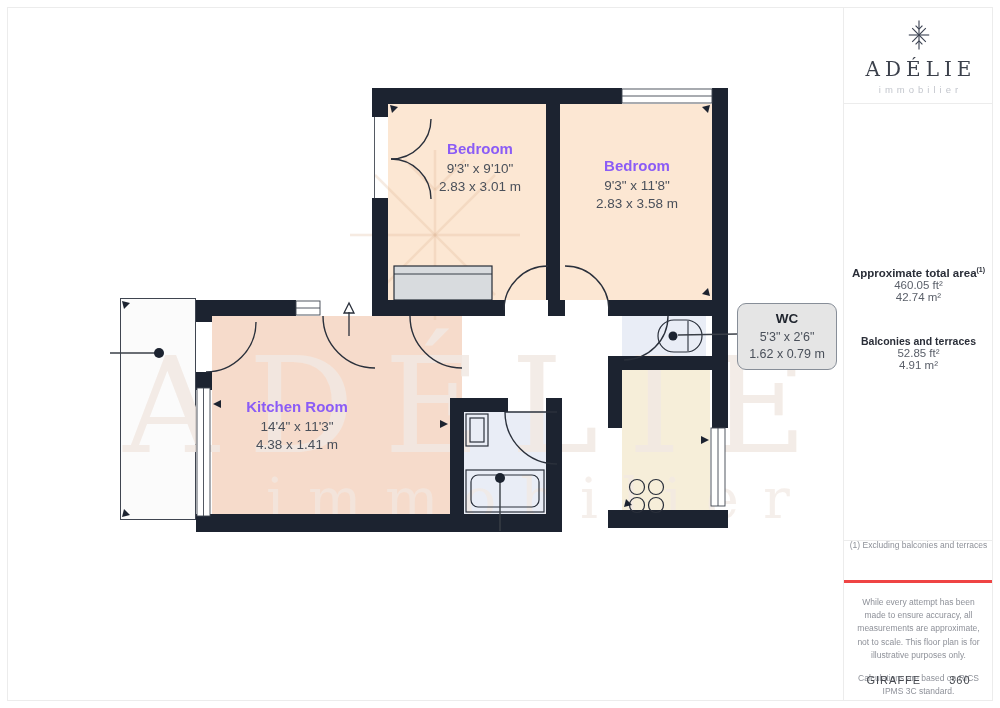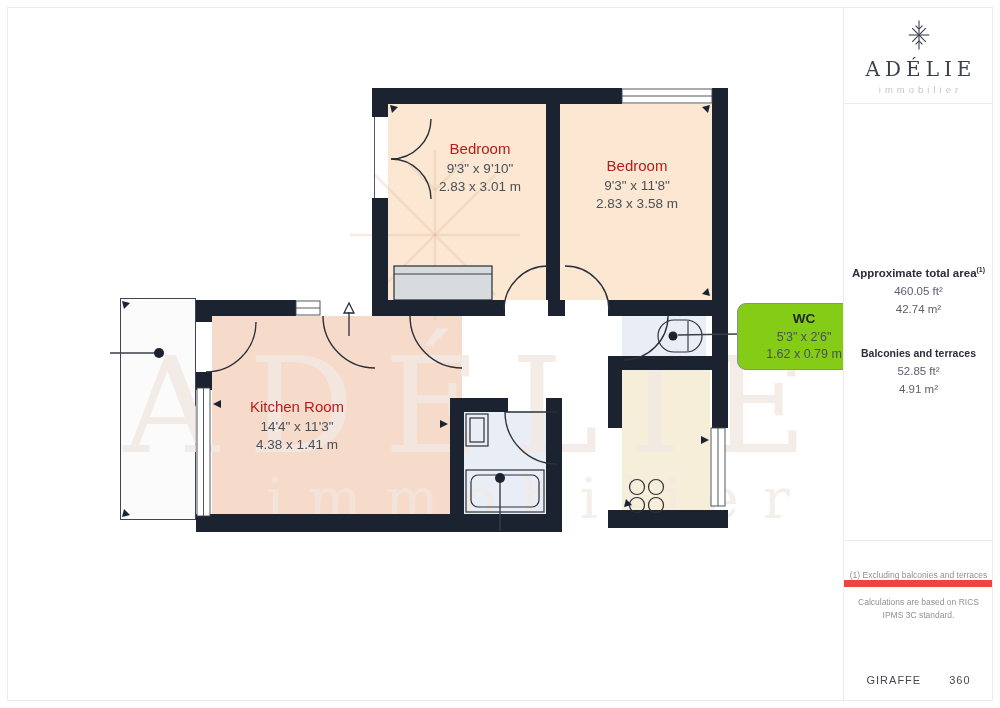"Bedroom" .room-label .rname { color: #b91c1c -> #8b5cf6; font-weight: normal -> bold }
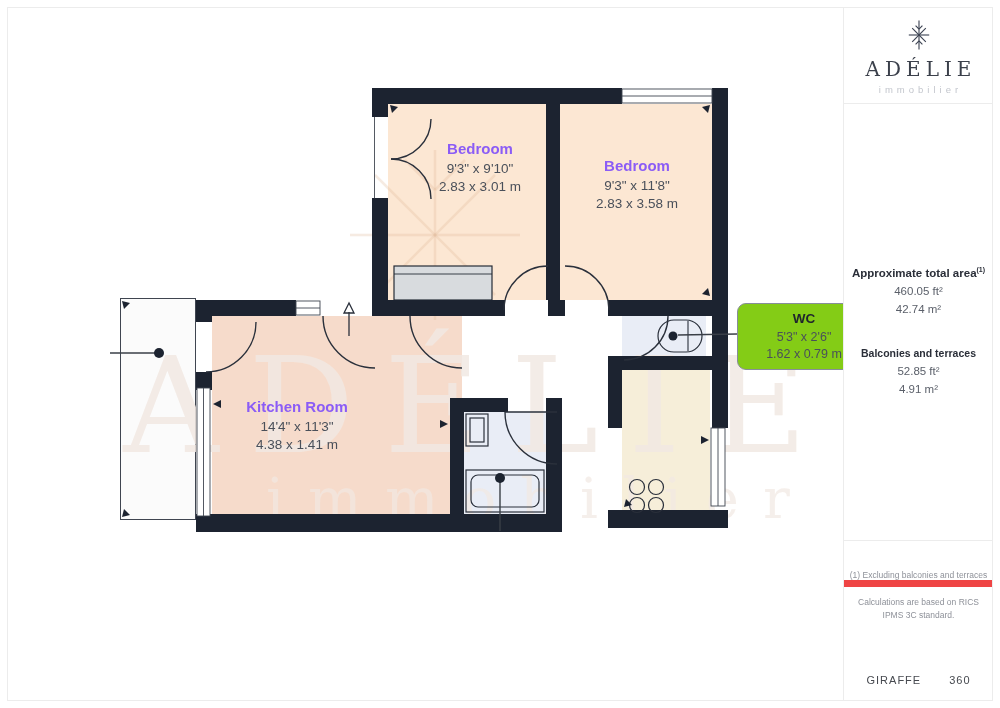"460.05 ft²" .area-val { margin-top: 6px -> none }
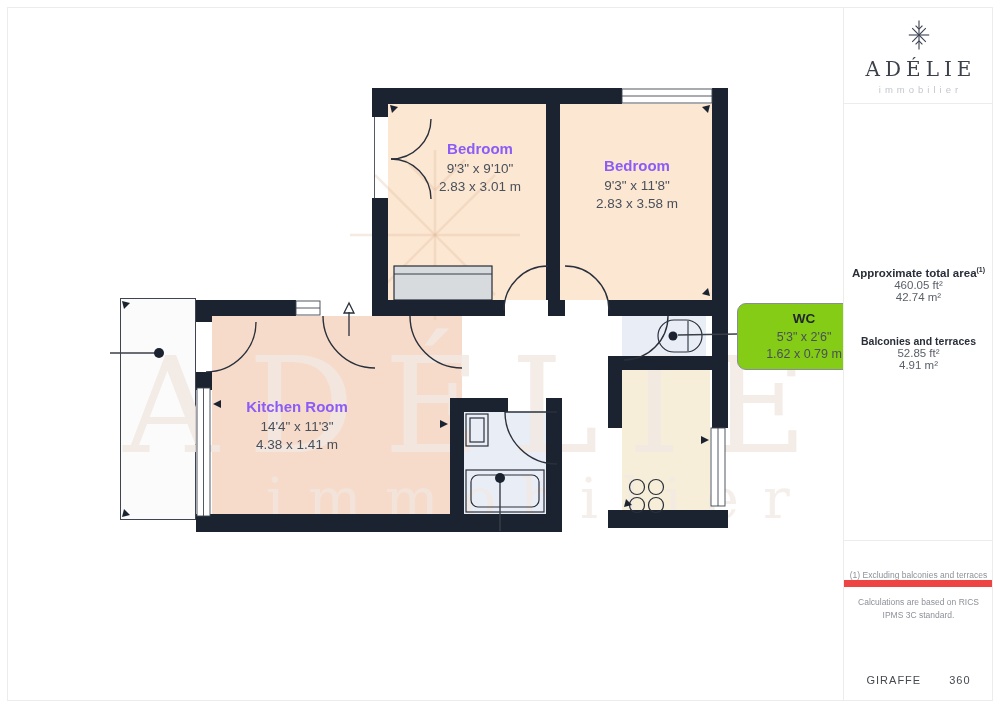"WC" .callout { background: #84cc16 -> #e5e5e5; padding: 6px 17px -> 6px 0 }
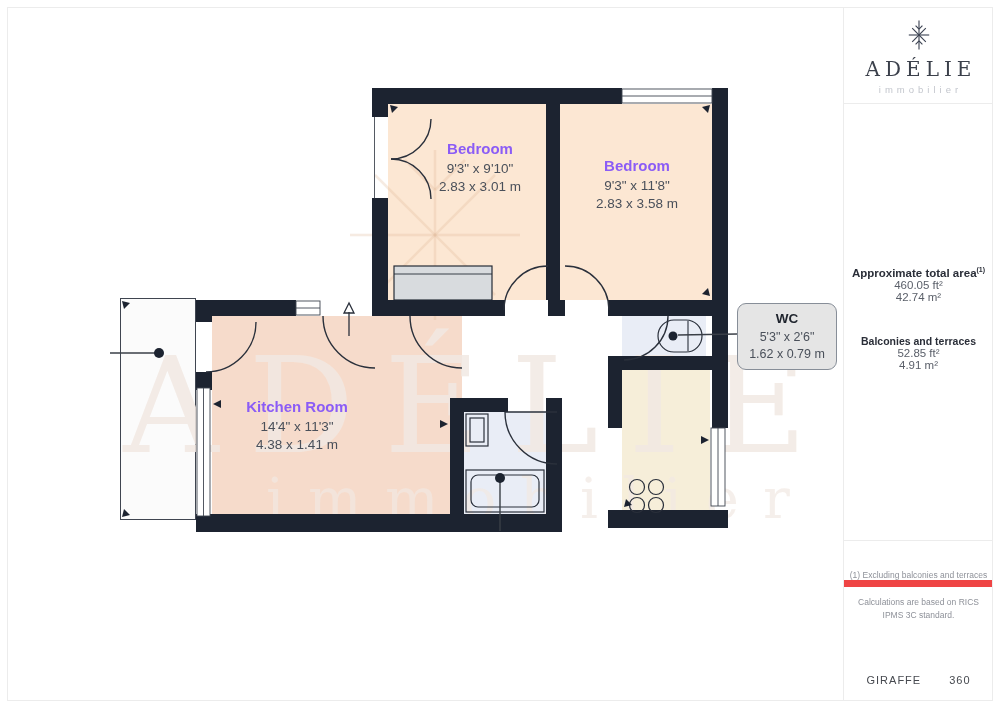"(1) Excluding balconies and terraces" .foot-sec { align-items: flex-end -> flex-start; border-bottom: 7px solid #ef4444 -> 3px solid #ef4444 }
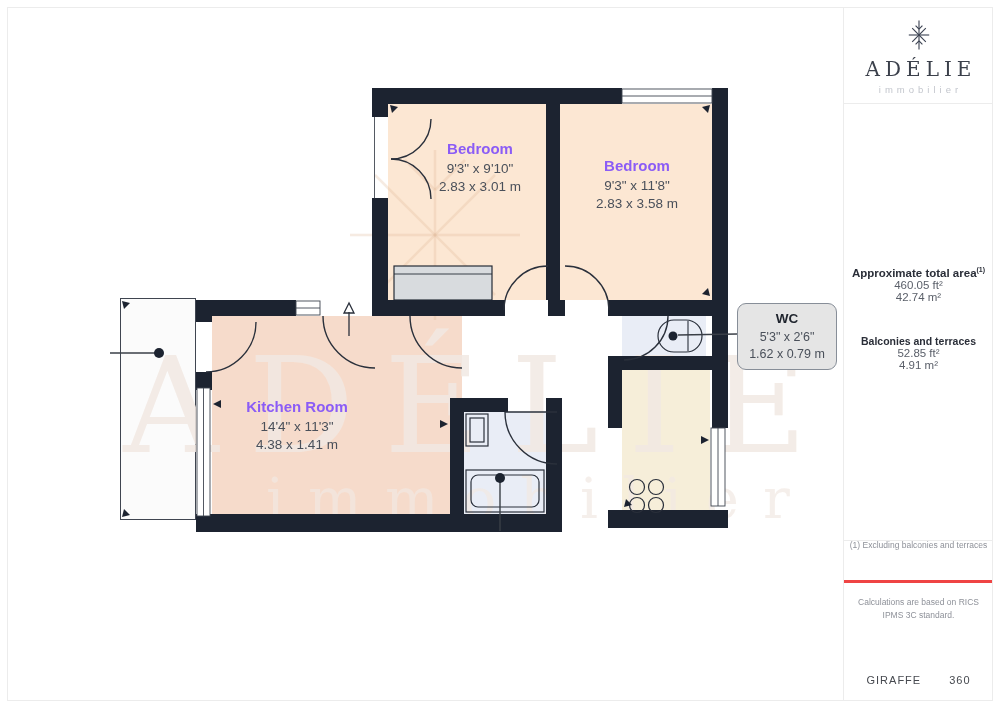"While every attempt has been" p { html: none -> <p>While every attempt has been made to ensure accuracy, all measurements are approximate, not to scale. This floor plan is for illustrative purposes only.</p> }
